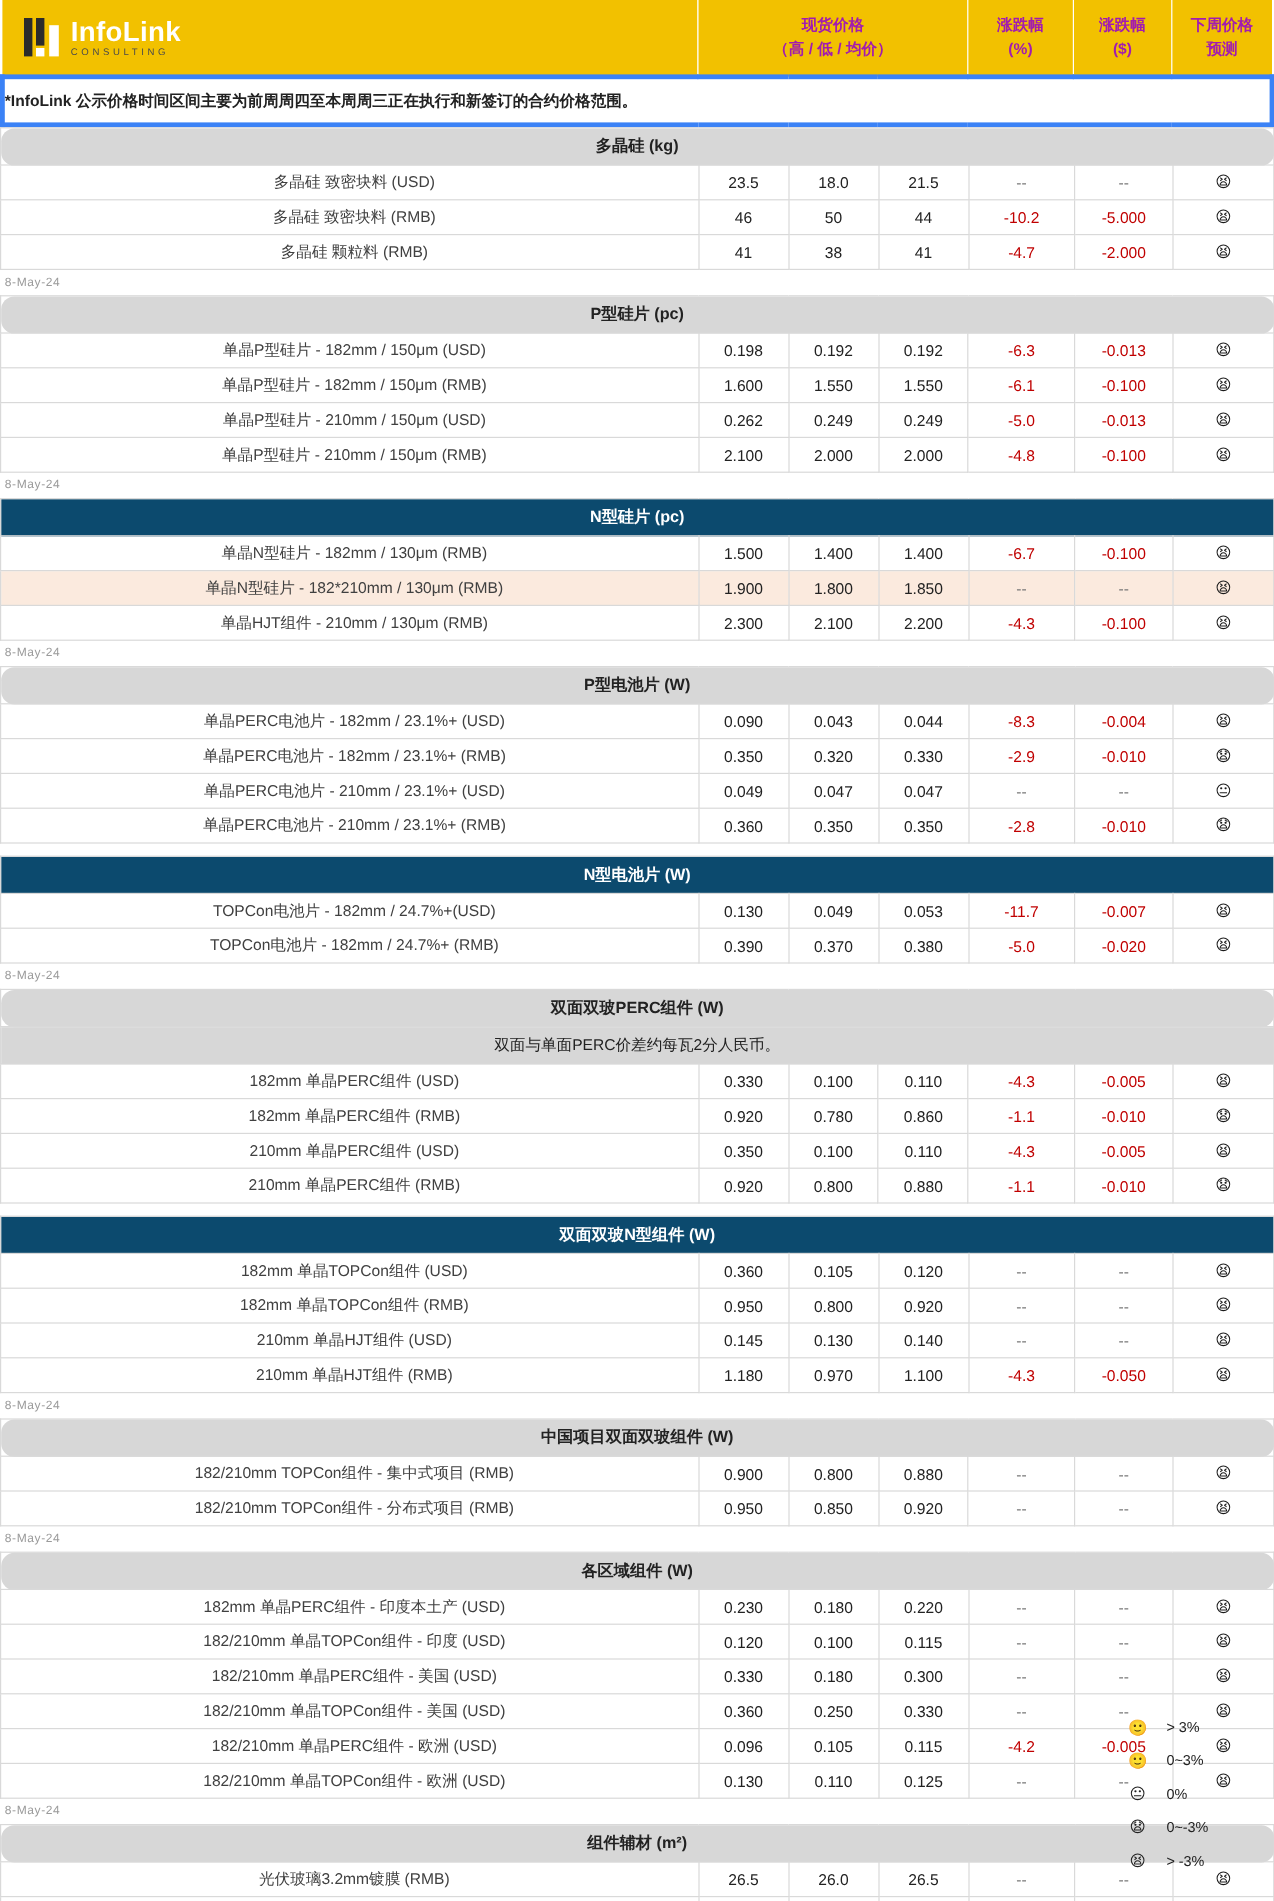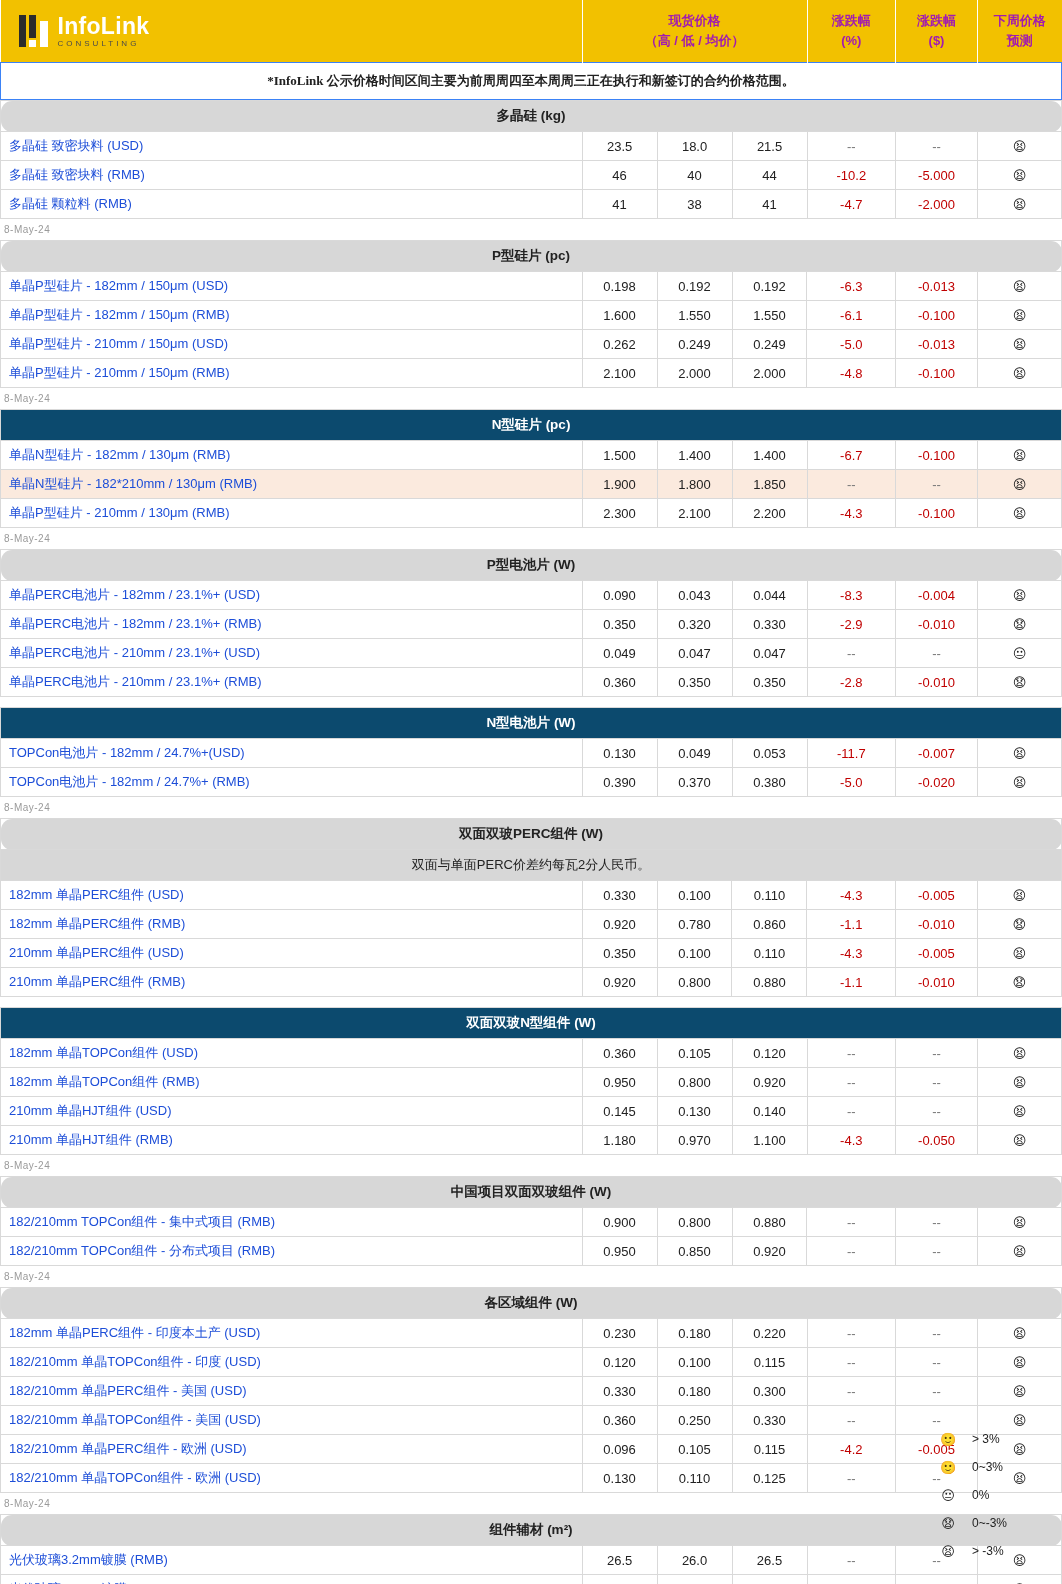"*InfoLink" .note td { border: 1px solid #3b82f6 -> 4px solid #3b82f6; font-family: Liberation Serif, serif -> none; text-align: center -> none }
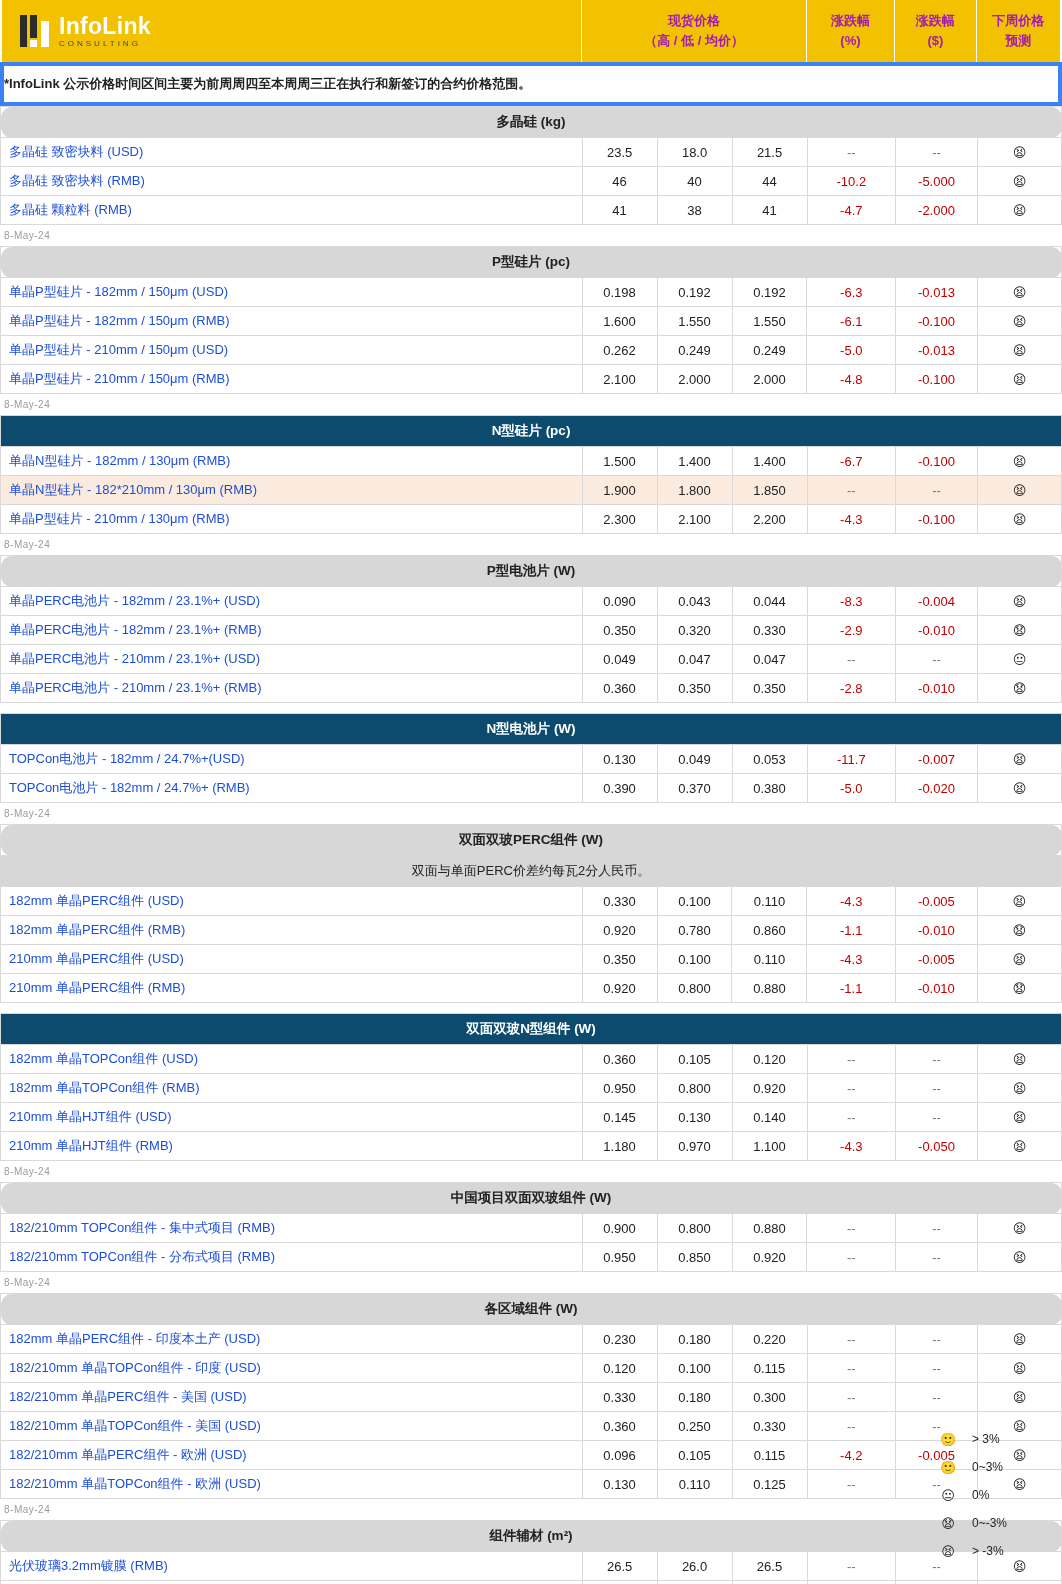"多晶硅 致密块料 (USD)" td.label { color: #1d4ed8 -> #404040; text-align: left -> center }
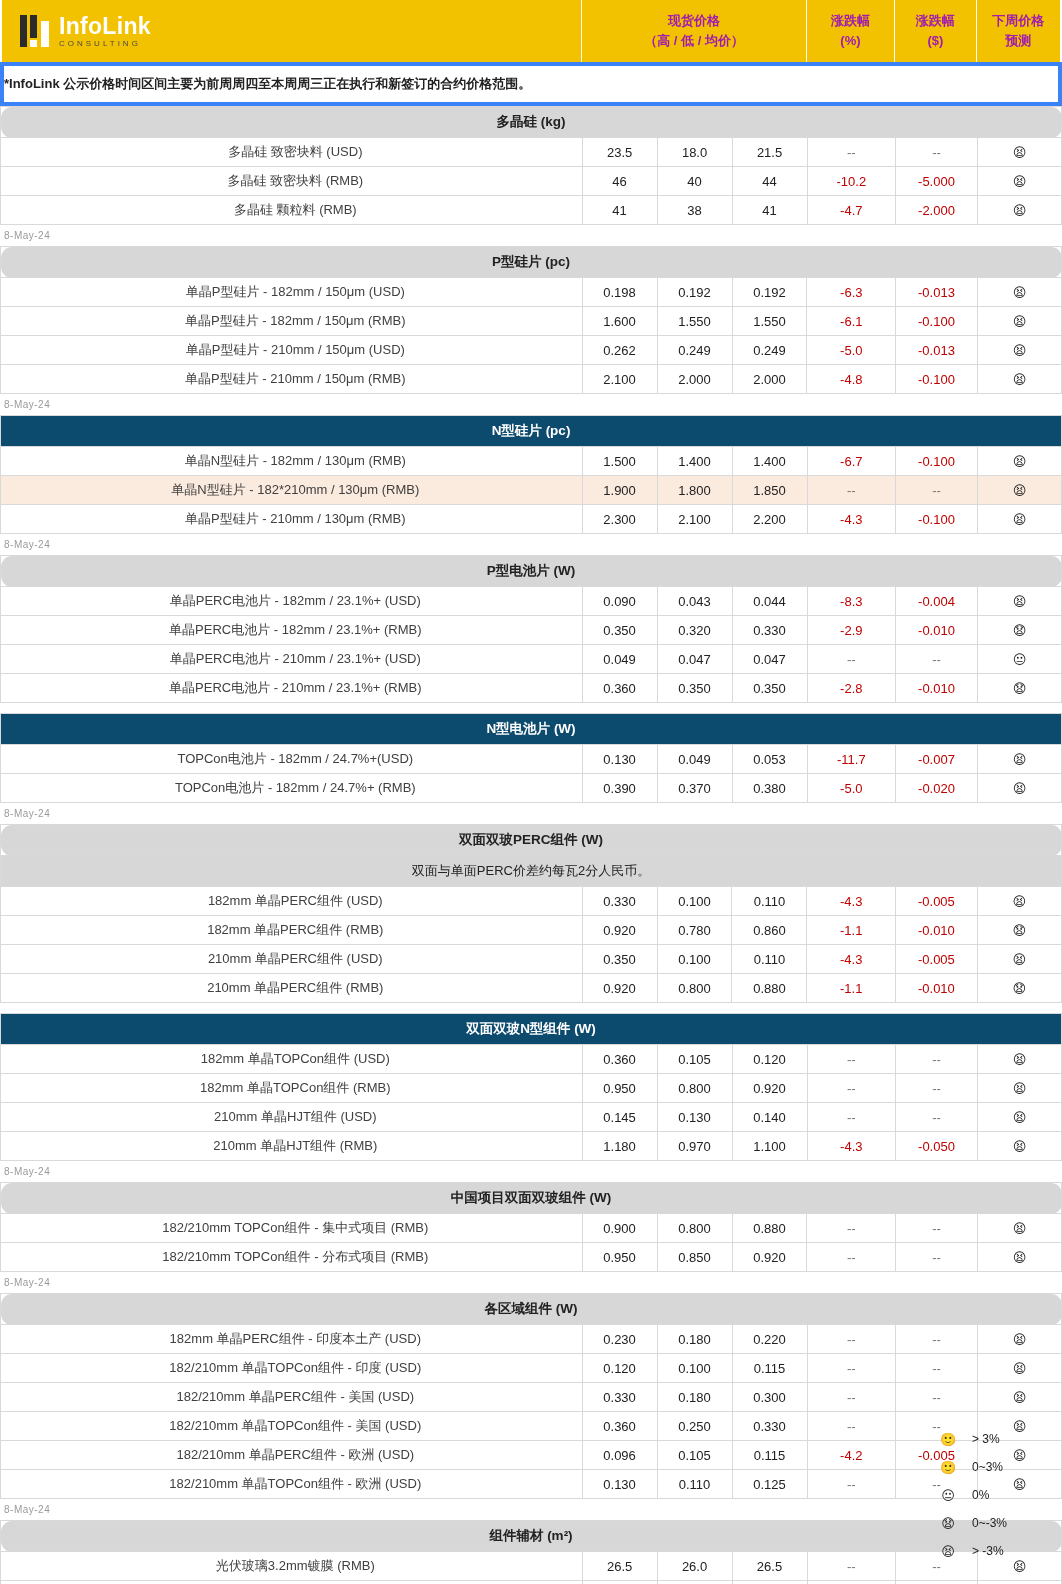"40" td.num { text: 40 -> 50 }
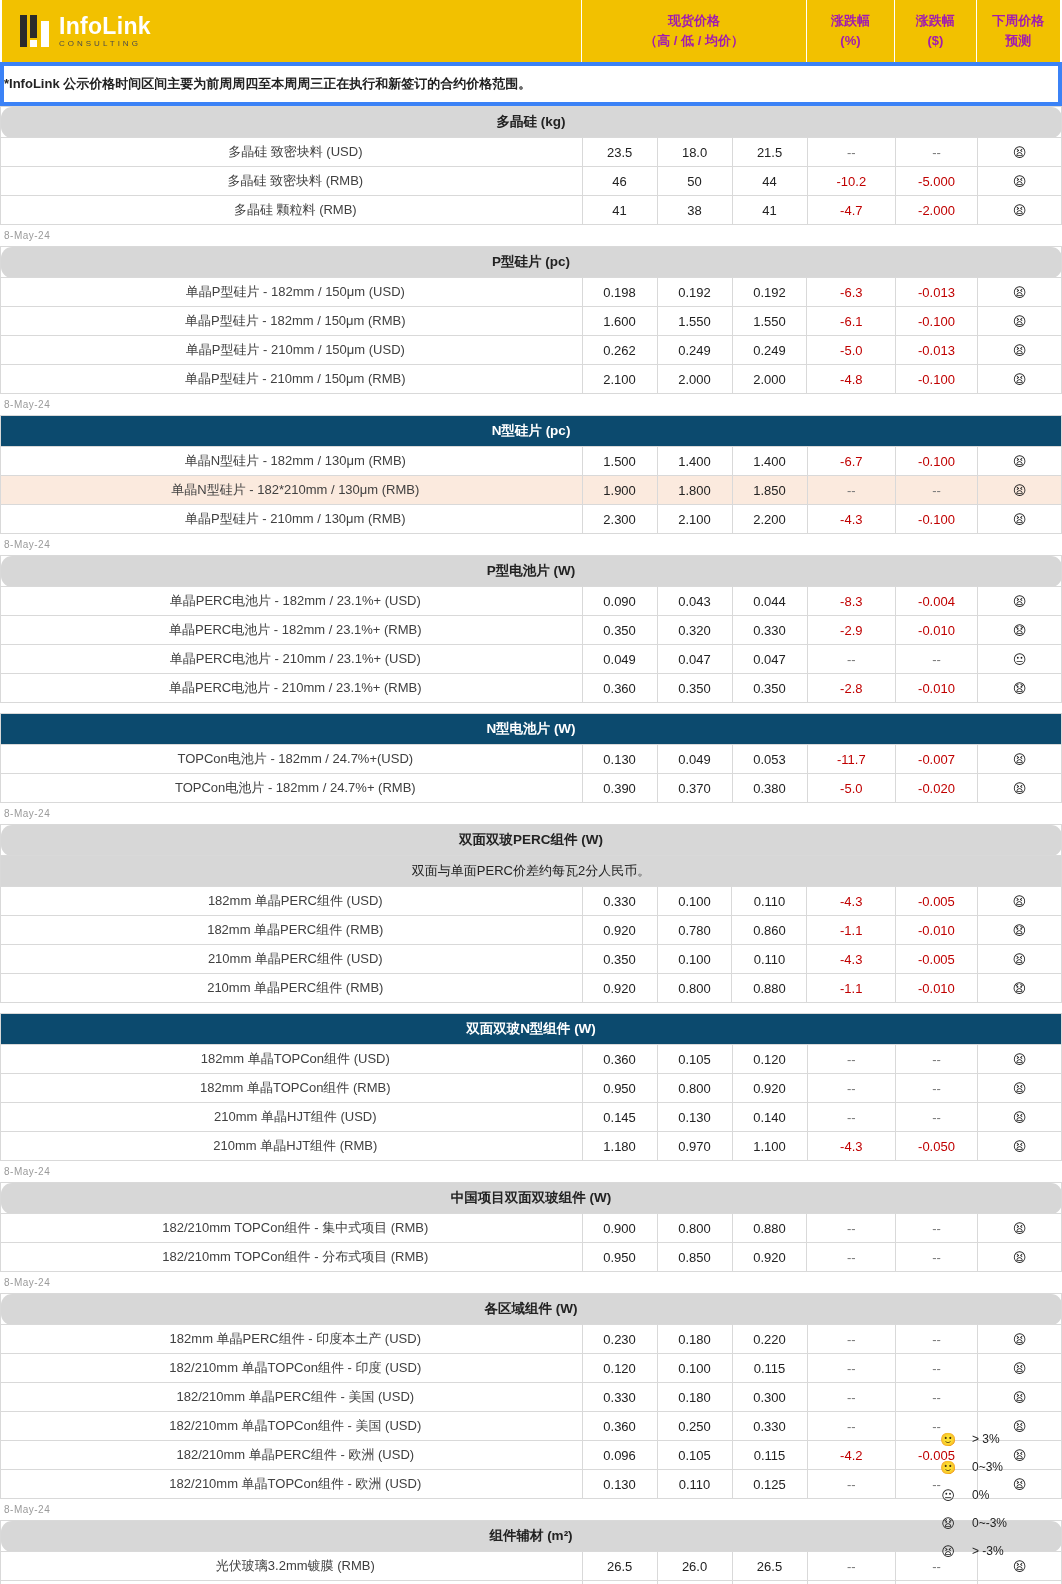"单晶P型硅片 - 210mm / 130μm" td.label { text: P型硅片 -> HJT组件 }
